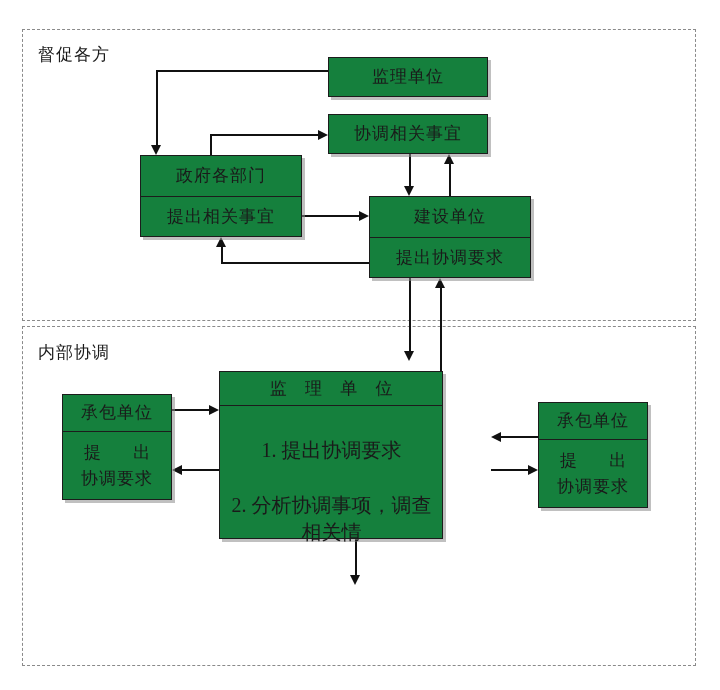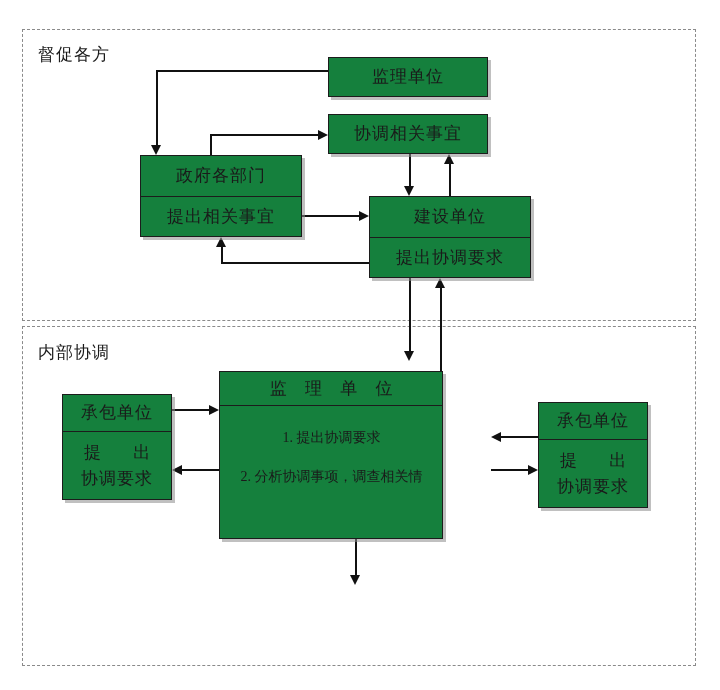"1. 提出协调要求" .node .cell.body-list { font-size: 14px -> 20px }
